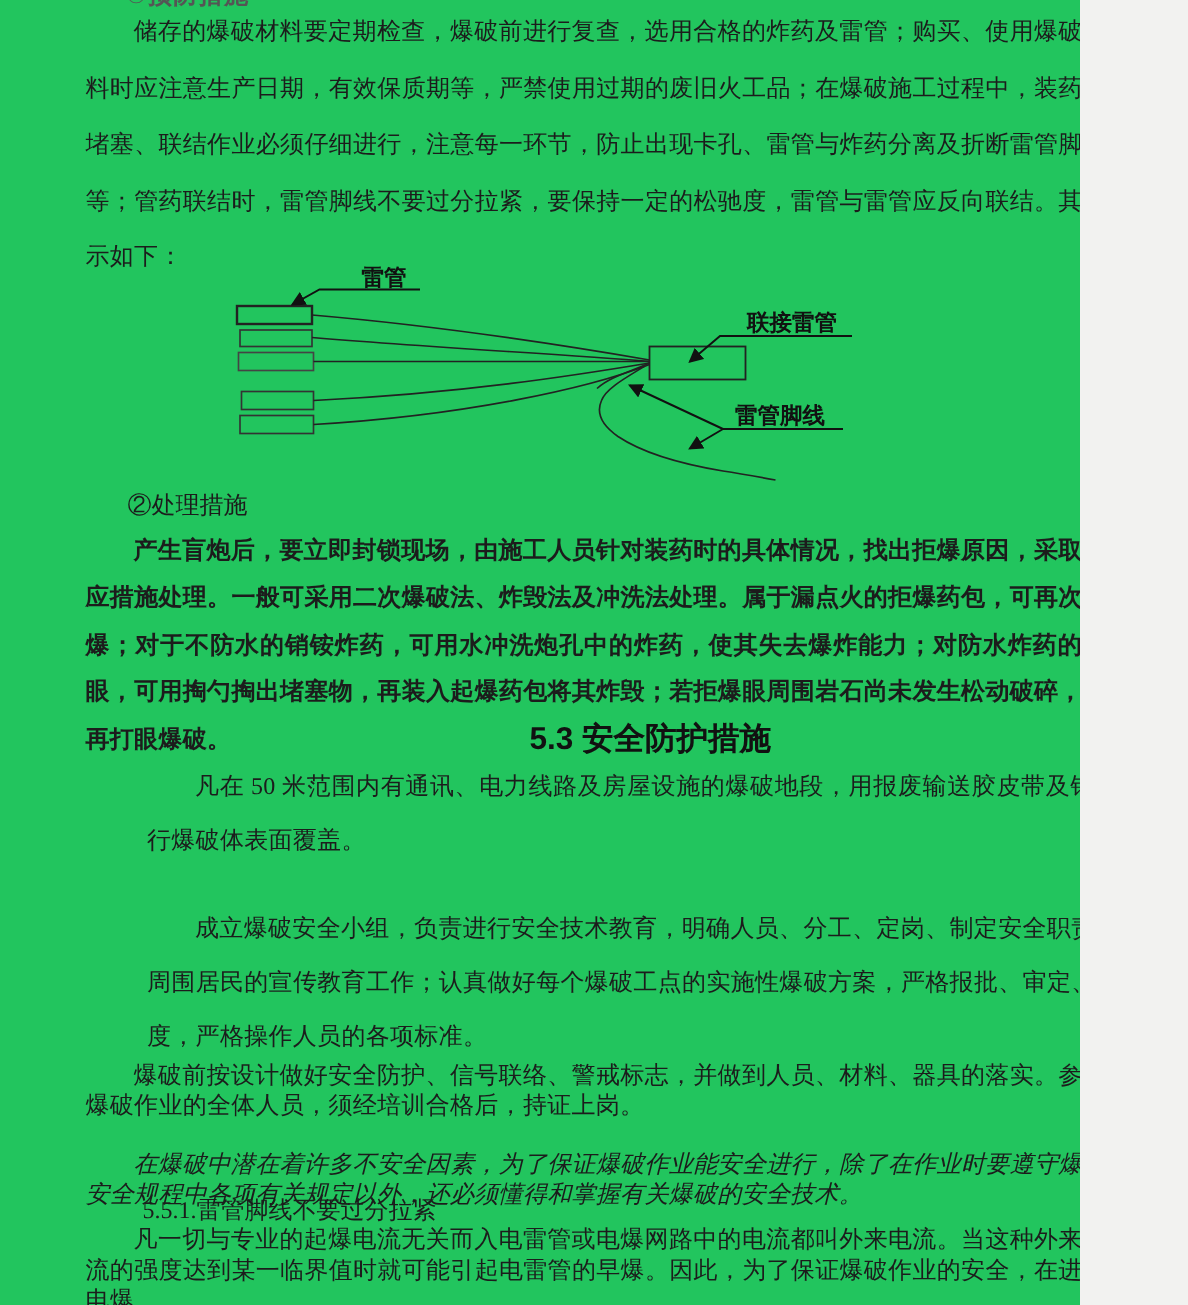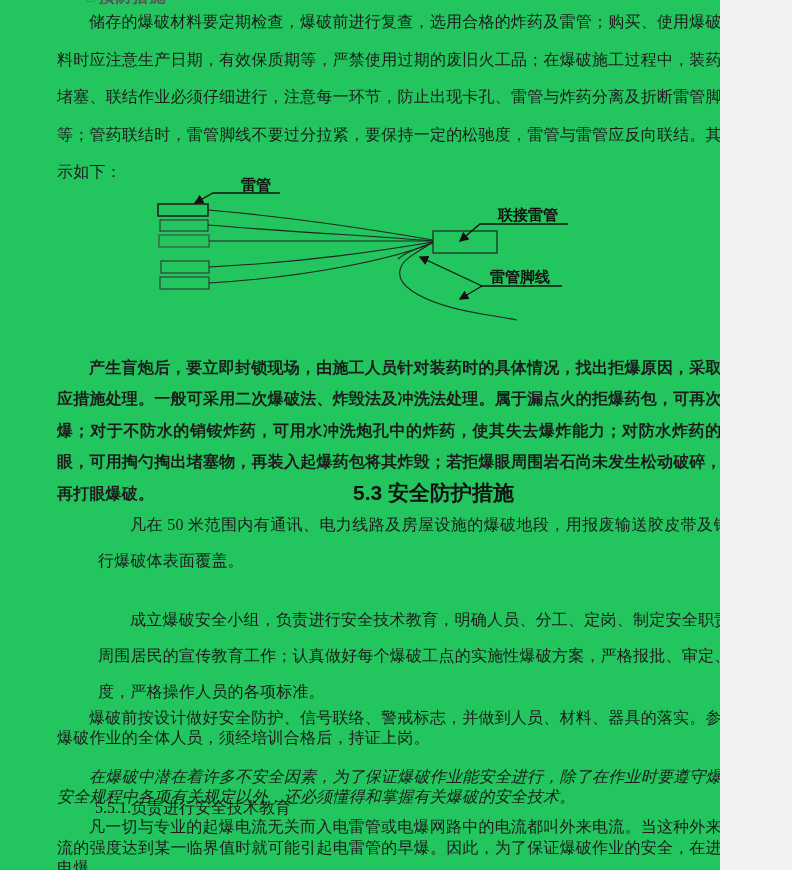"②处理措施" div.subheading { html: none -> <div>②处理措施</div> }
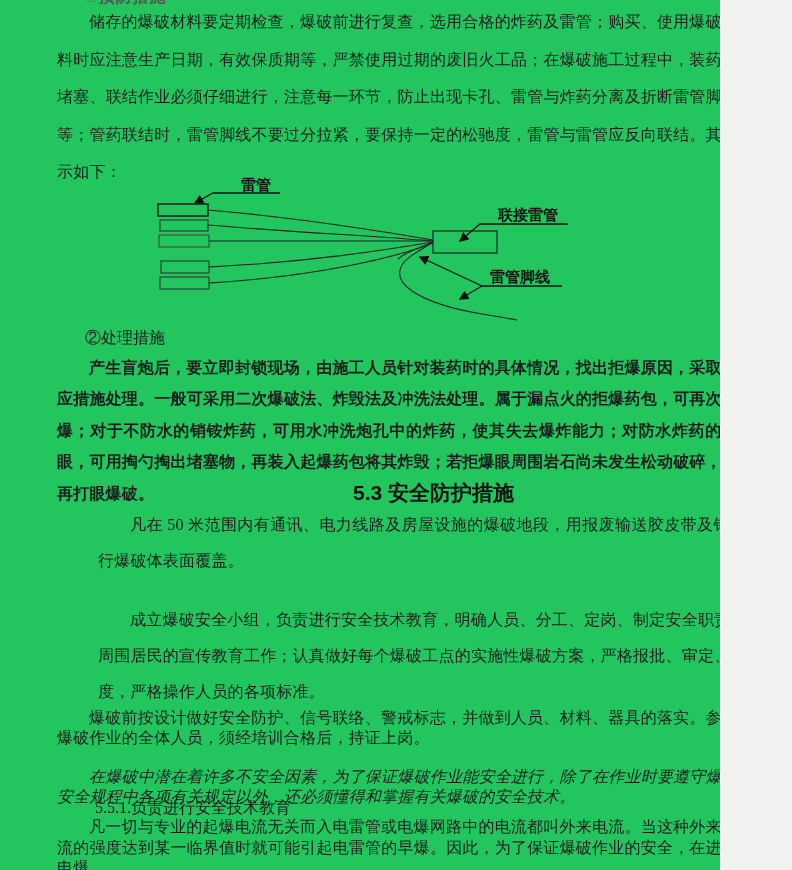"5.5.1.负责进行安全技术教育" div.subheading { text: 5.5.1.负责进行安全技术教育 -> 5.5.1.雷管脚线不要过分拉紧 }
